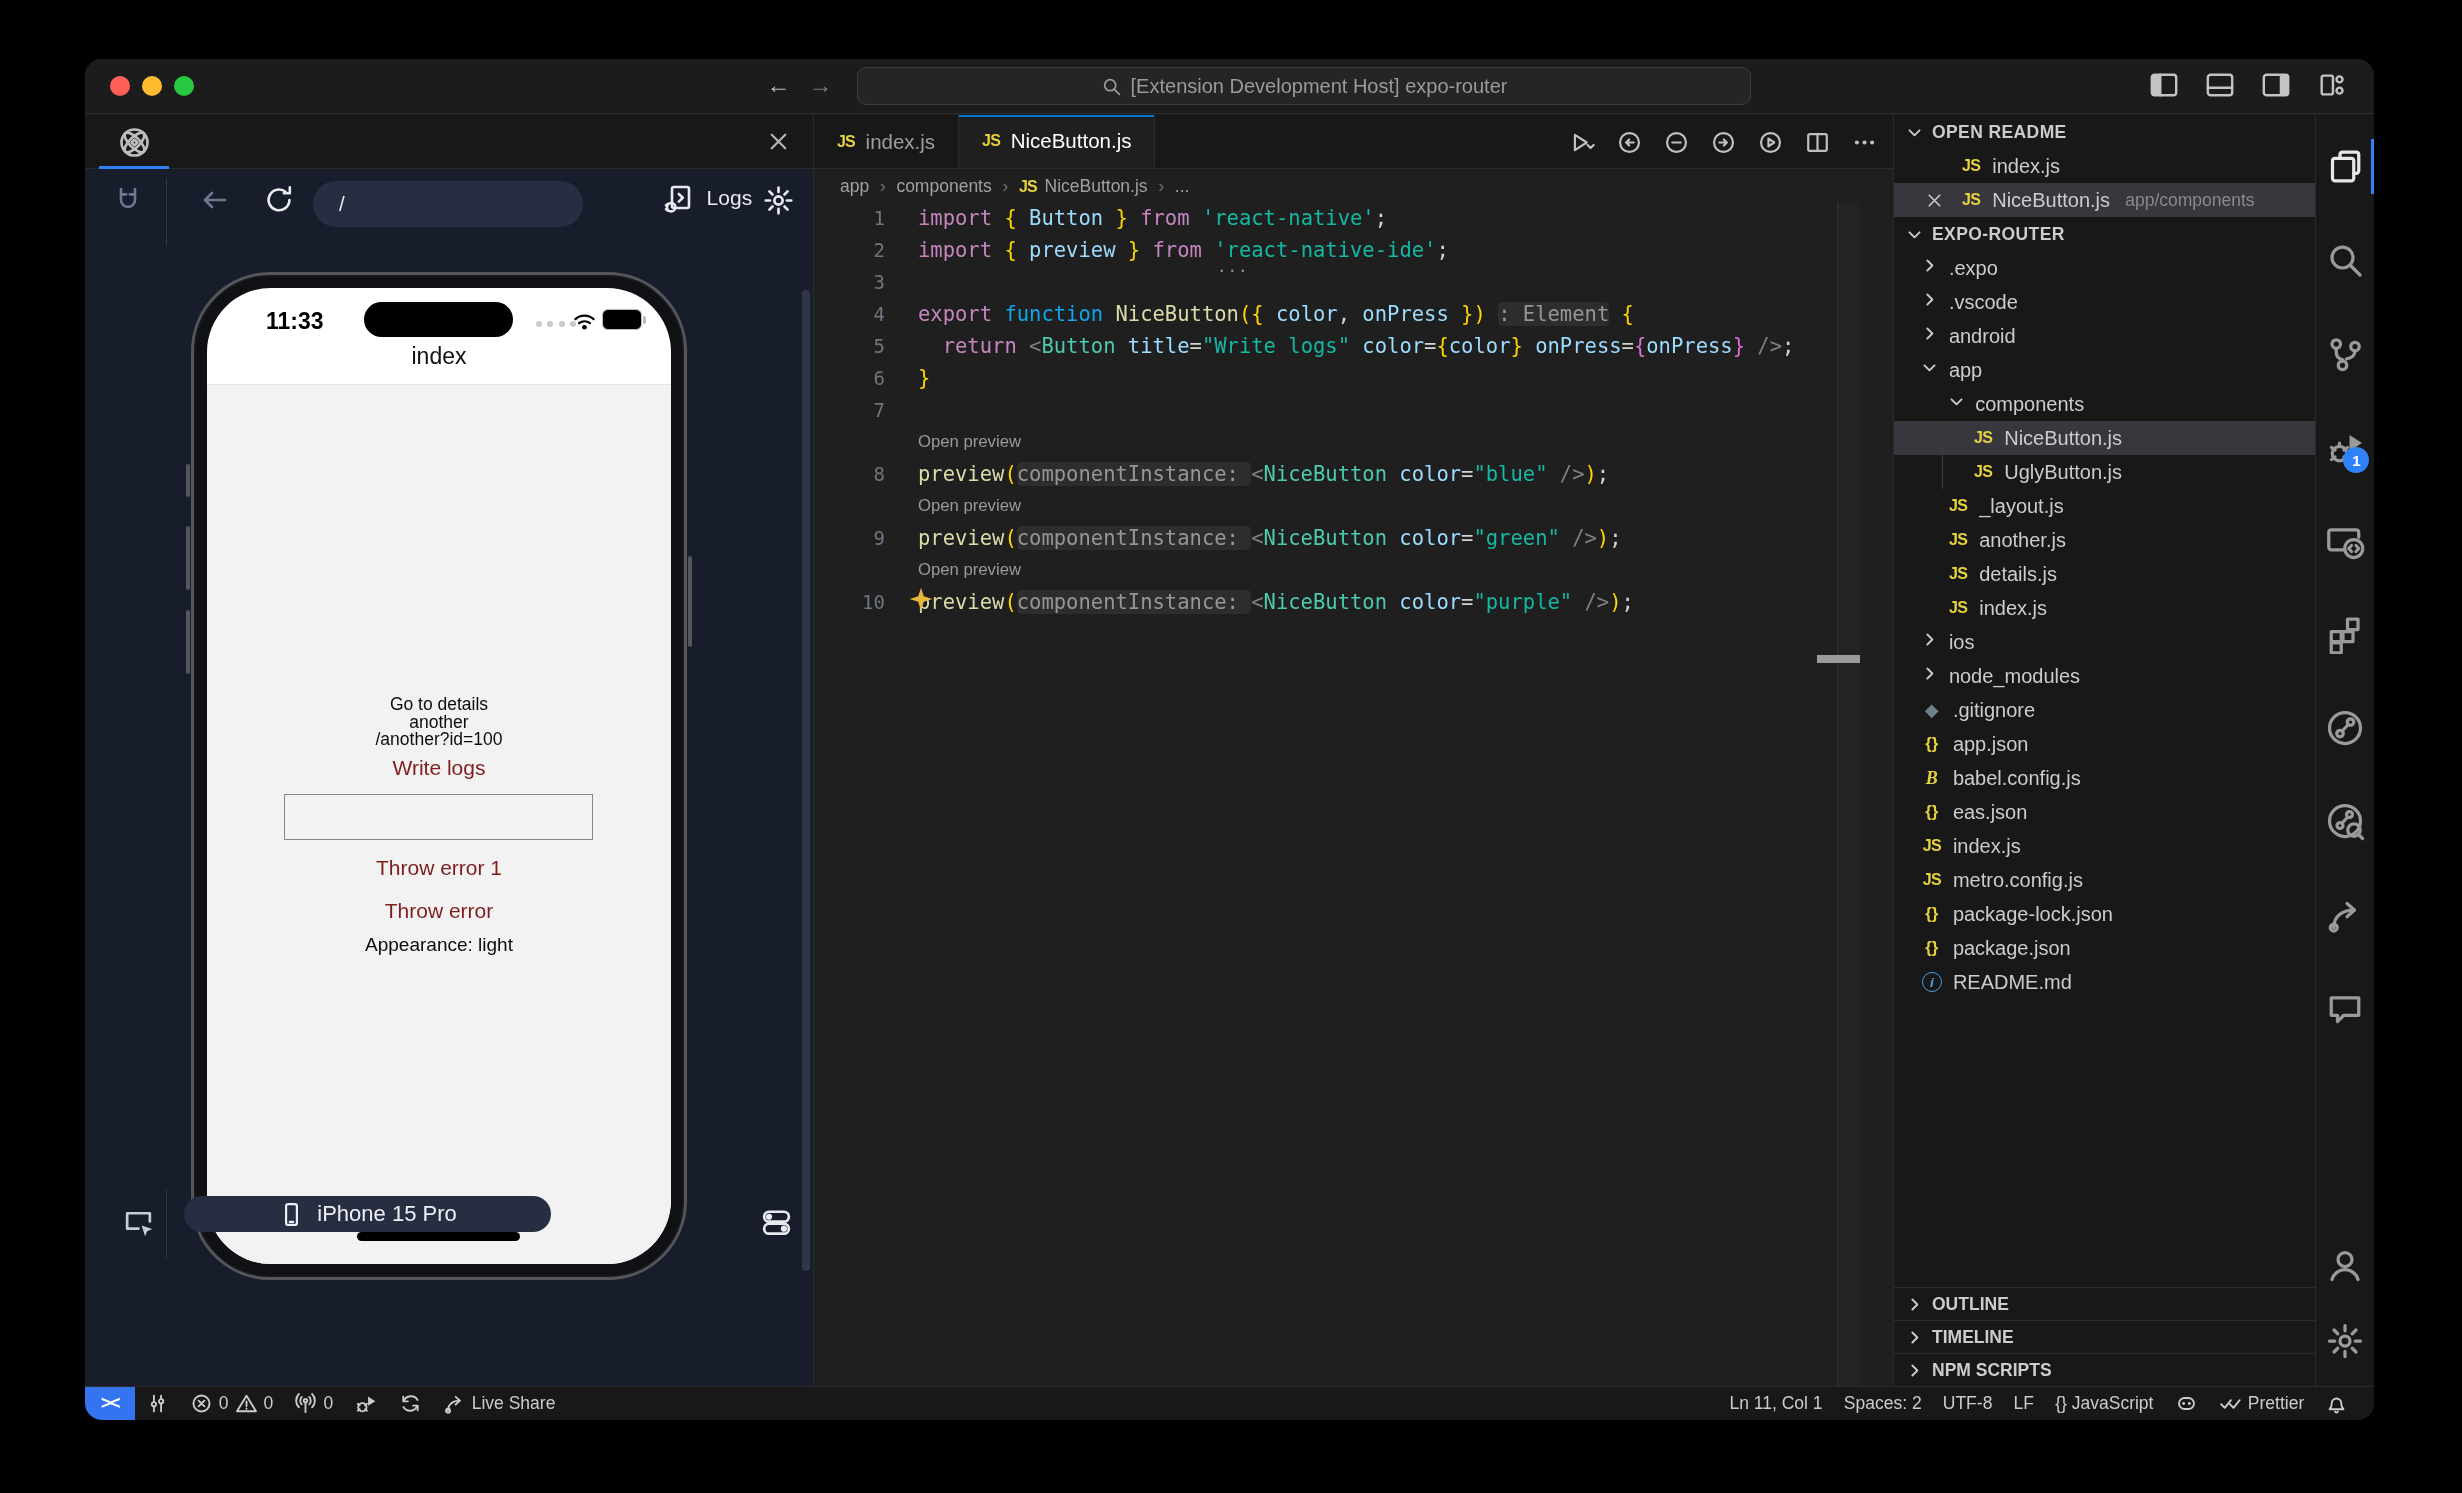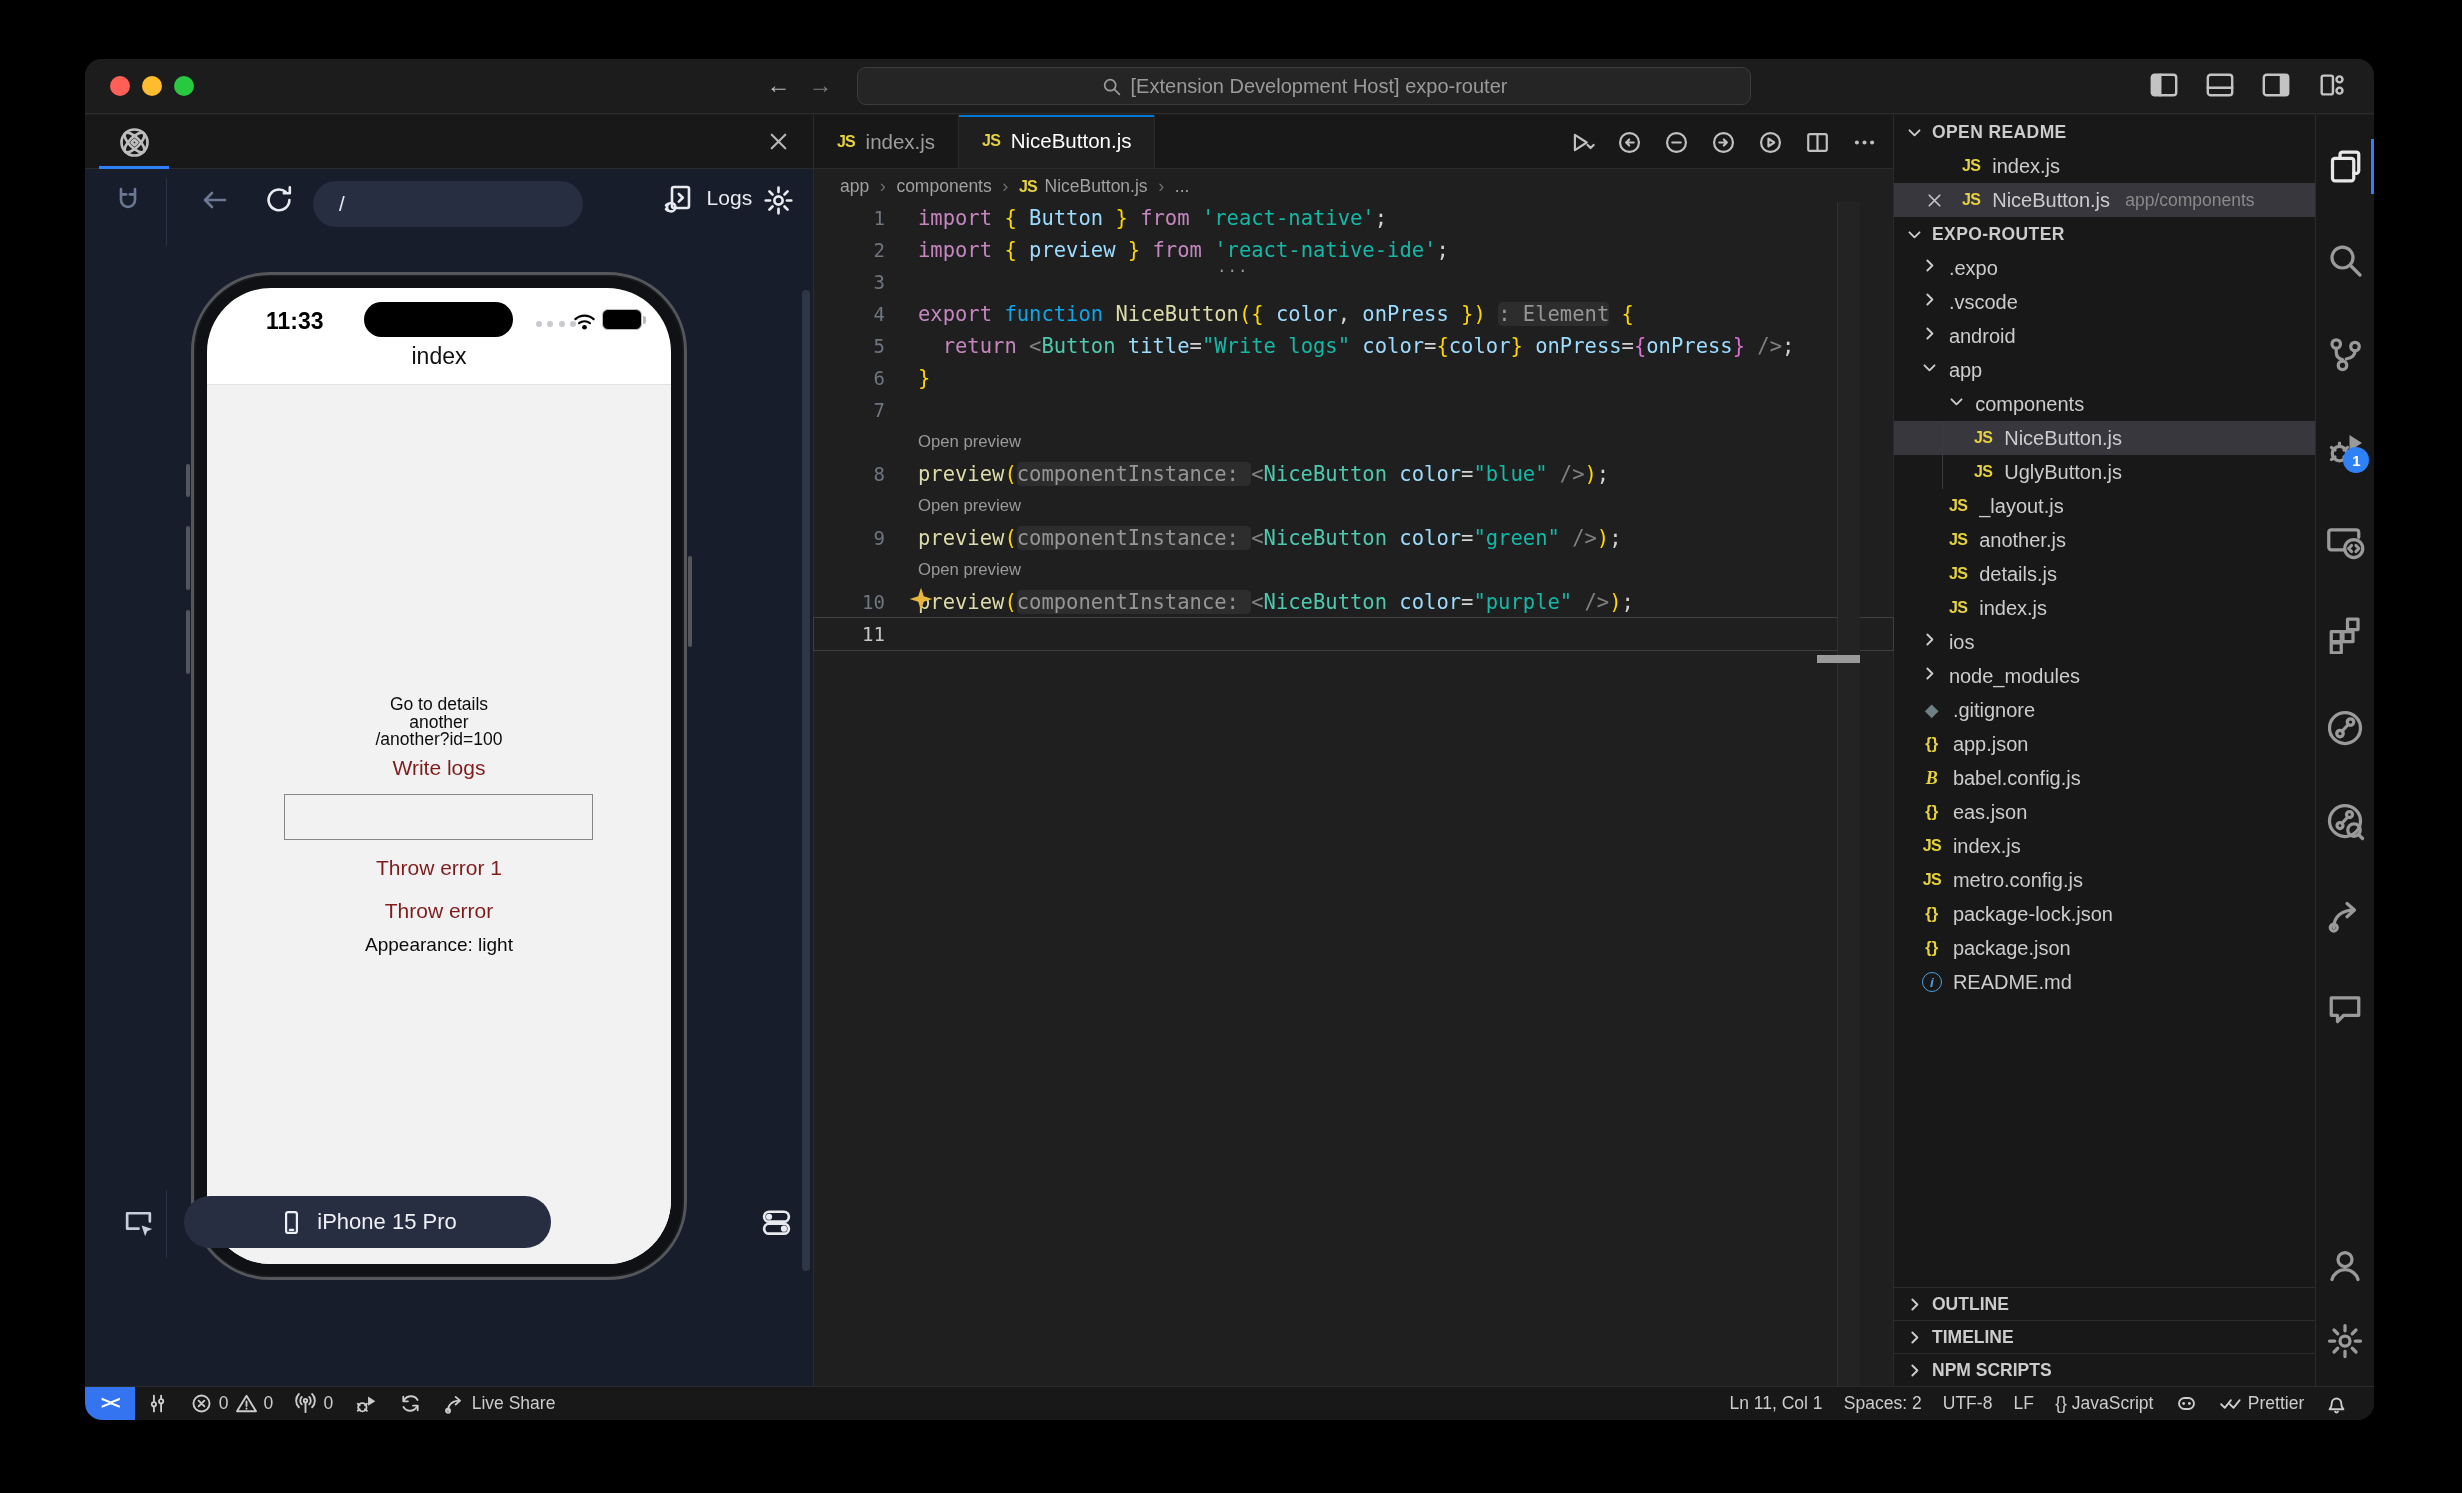"11" div.crow { html: <div><span>11</span><span></span></div> -> none }
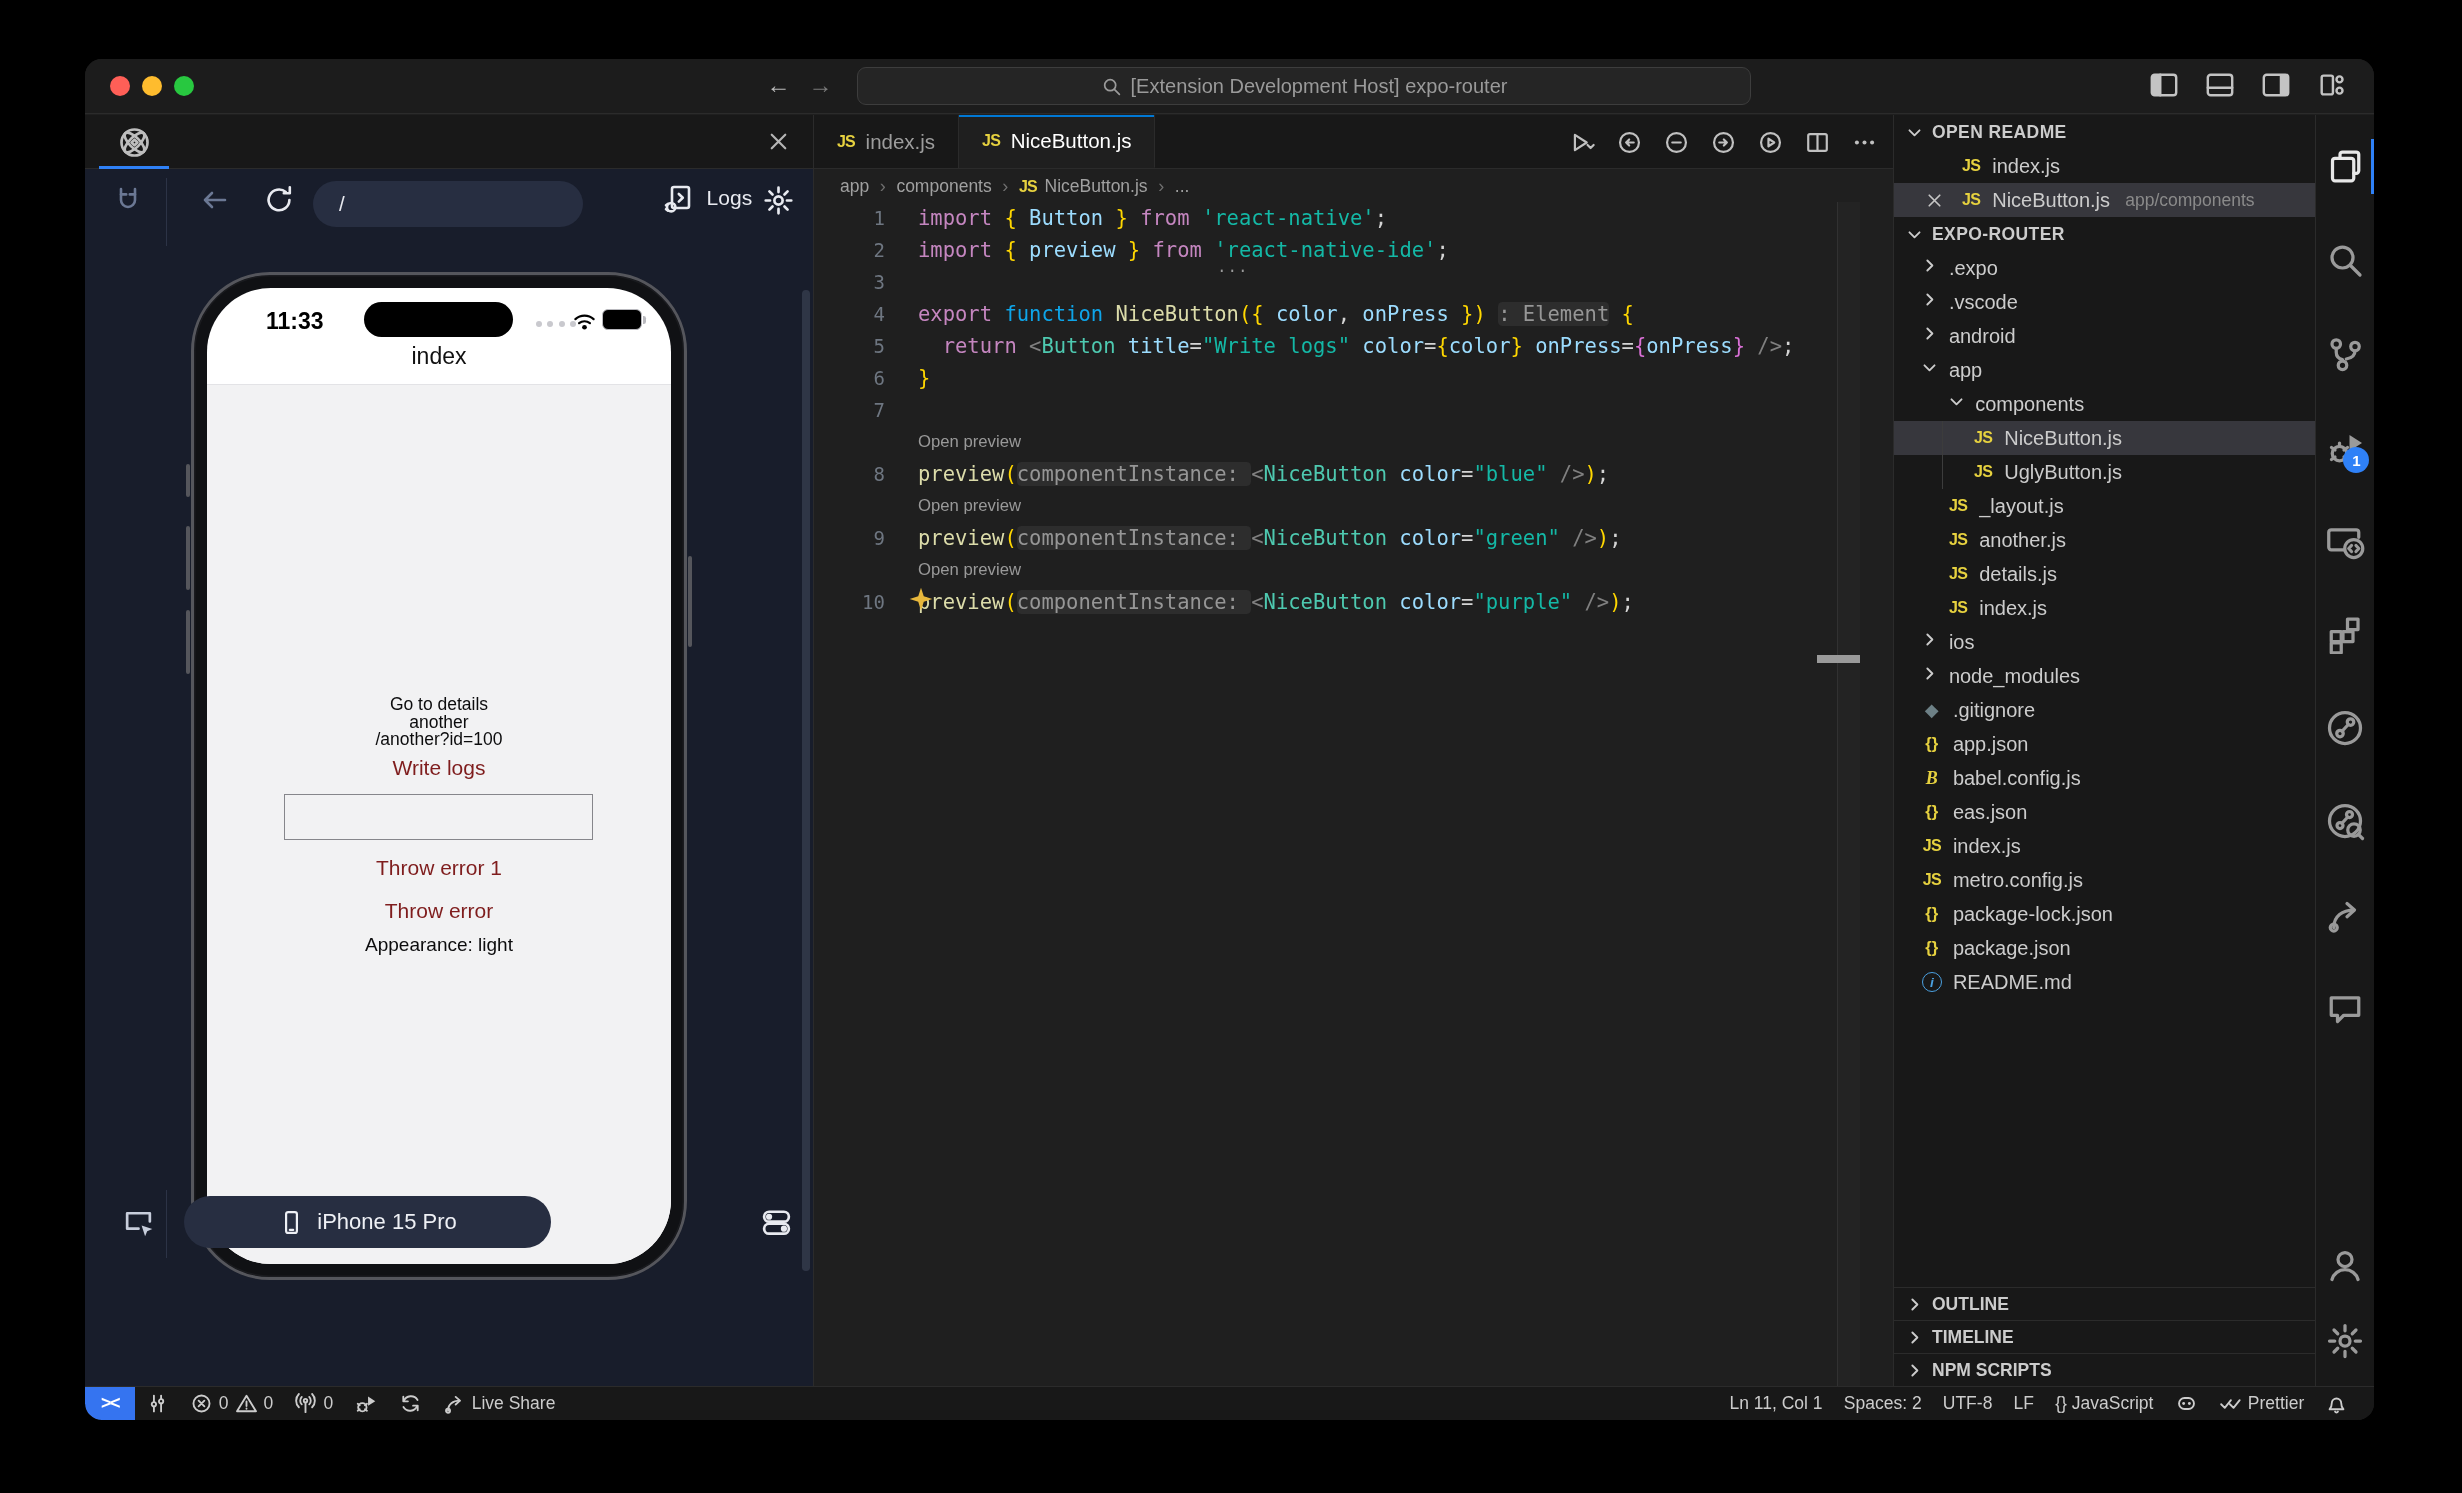"iPhone 15 Pro" #dev-pill { height: 52px -> 36px }
